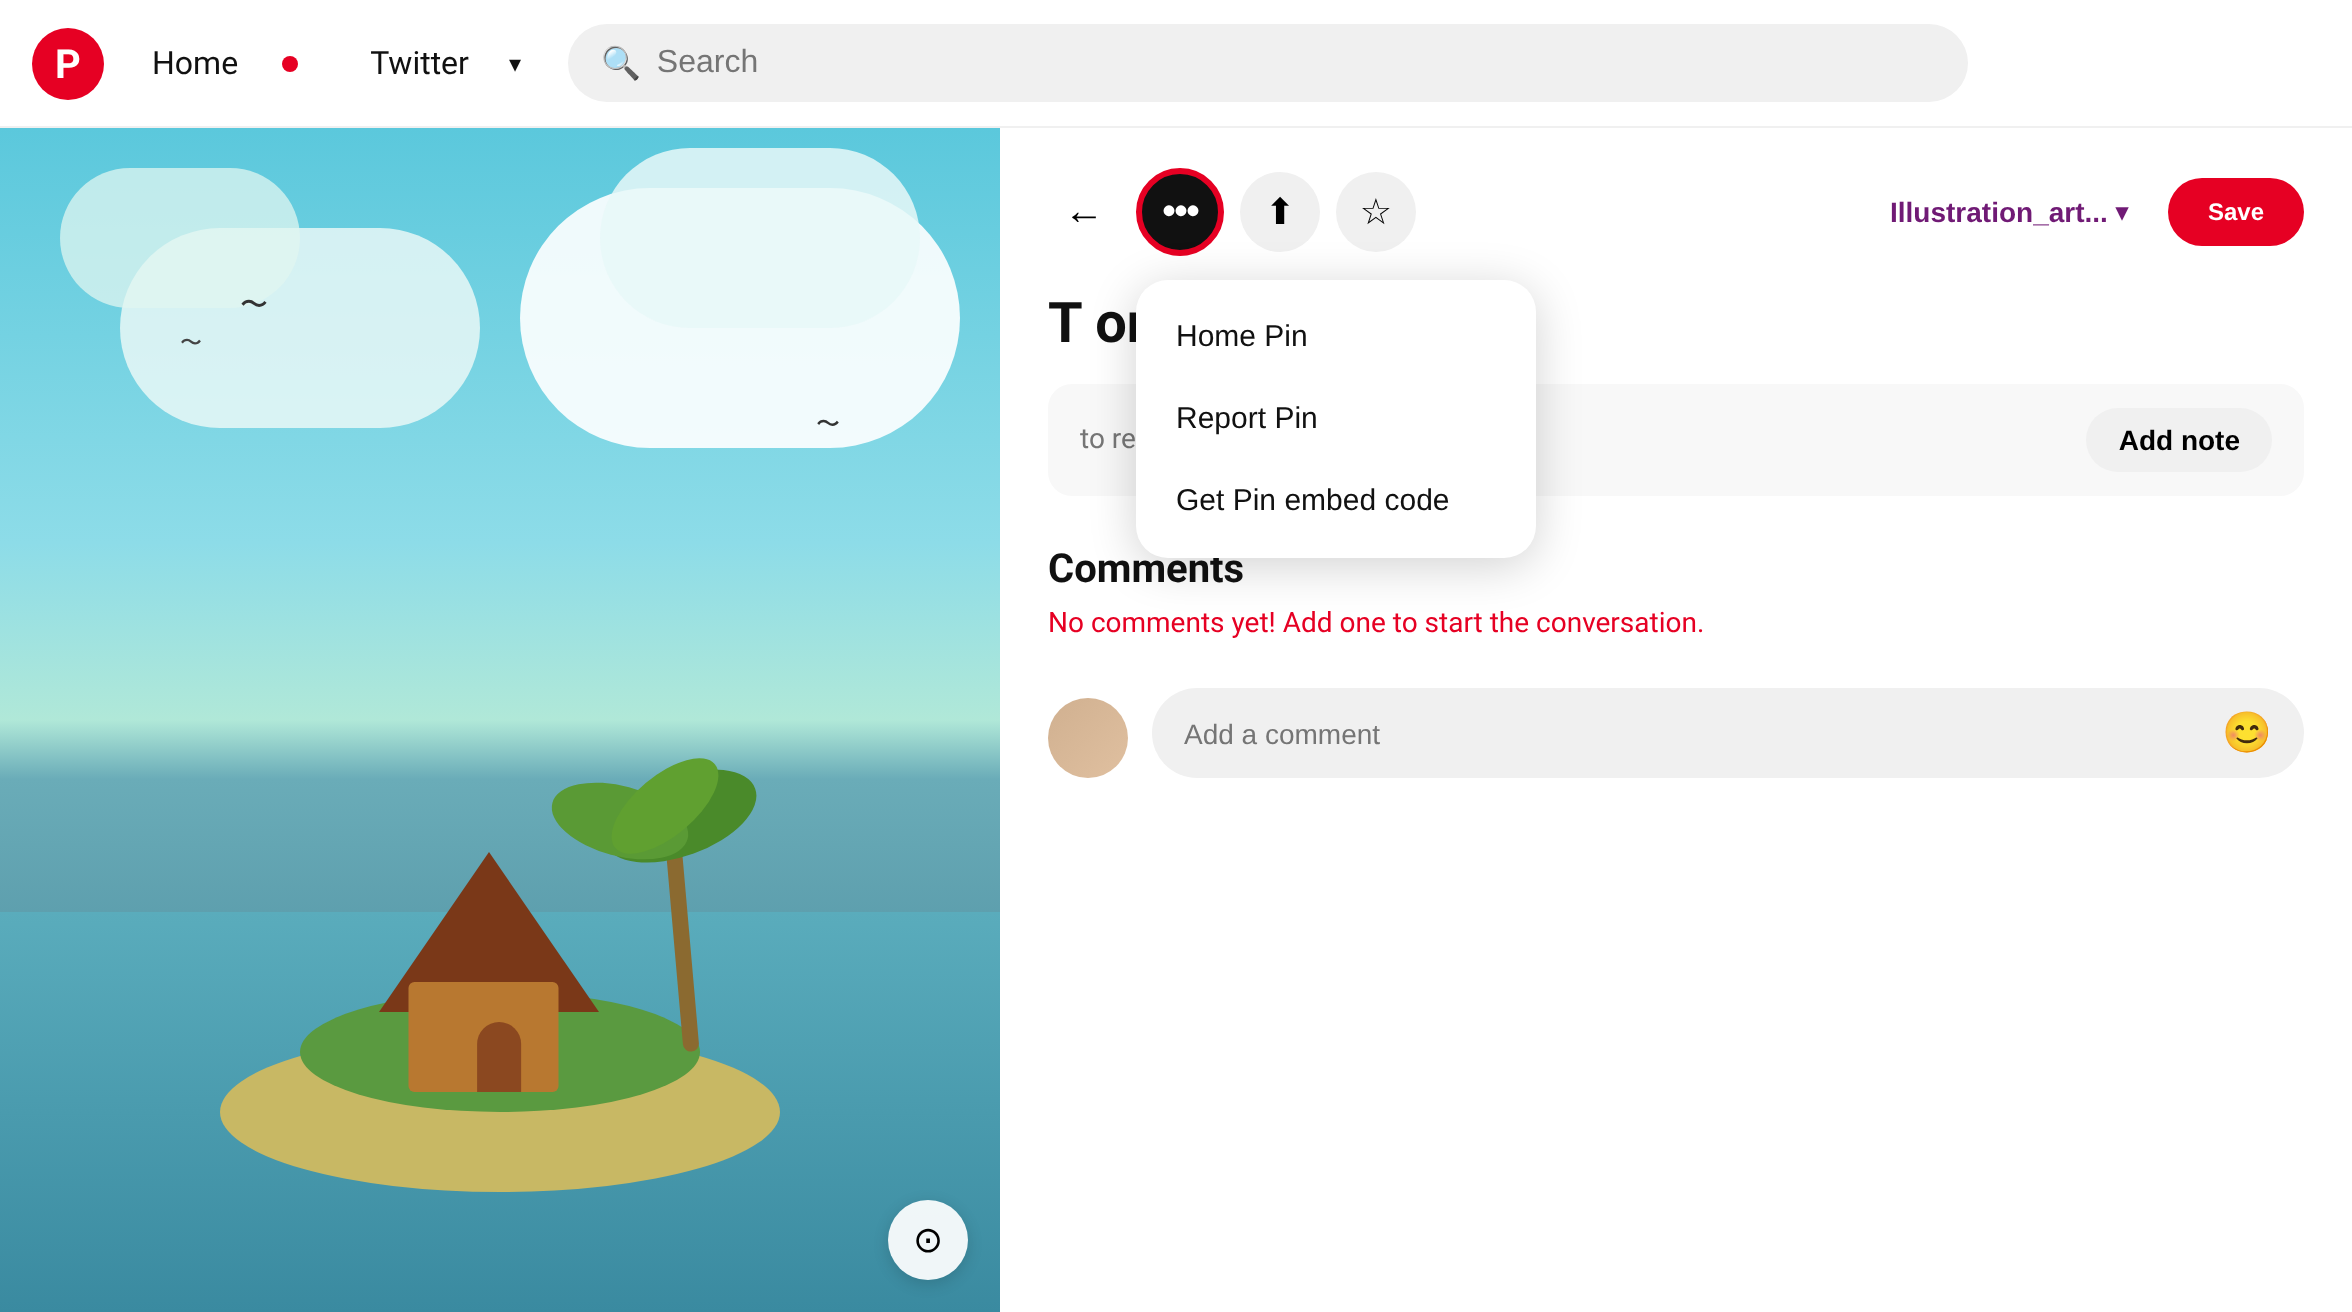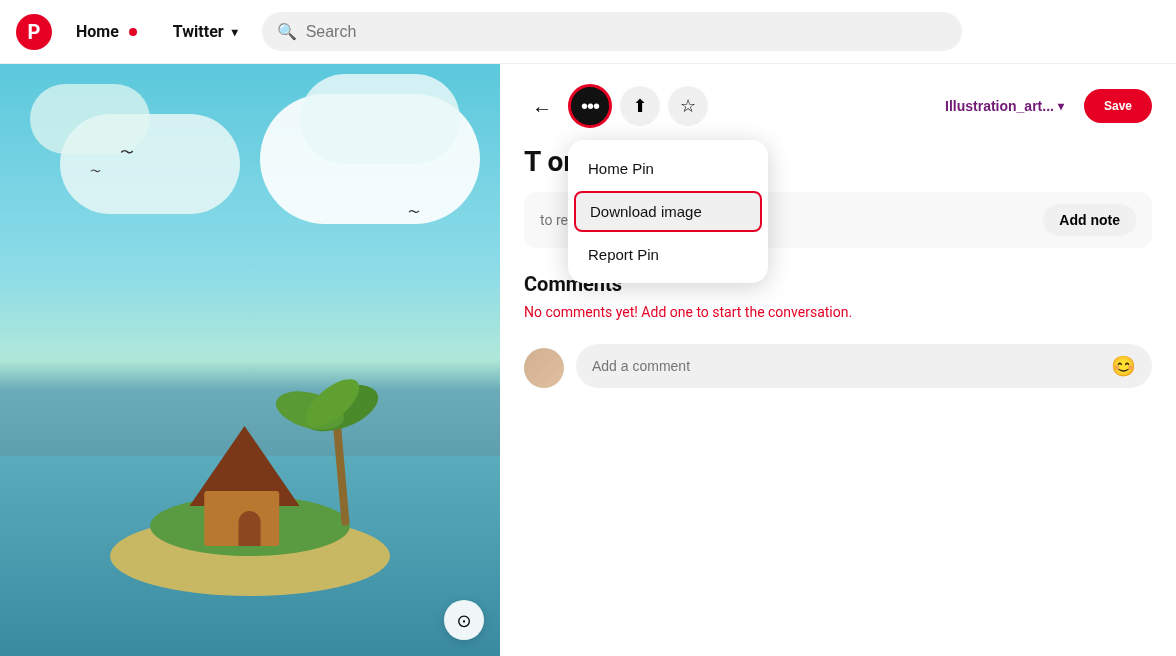"Home" .nav-item { font-weight: 700 -> 400; gap: 8px -> 20px }
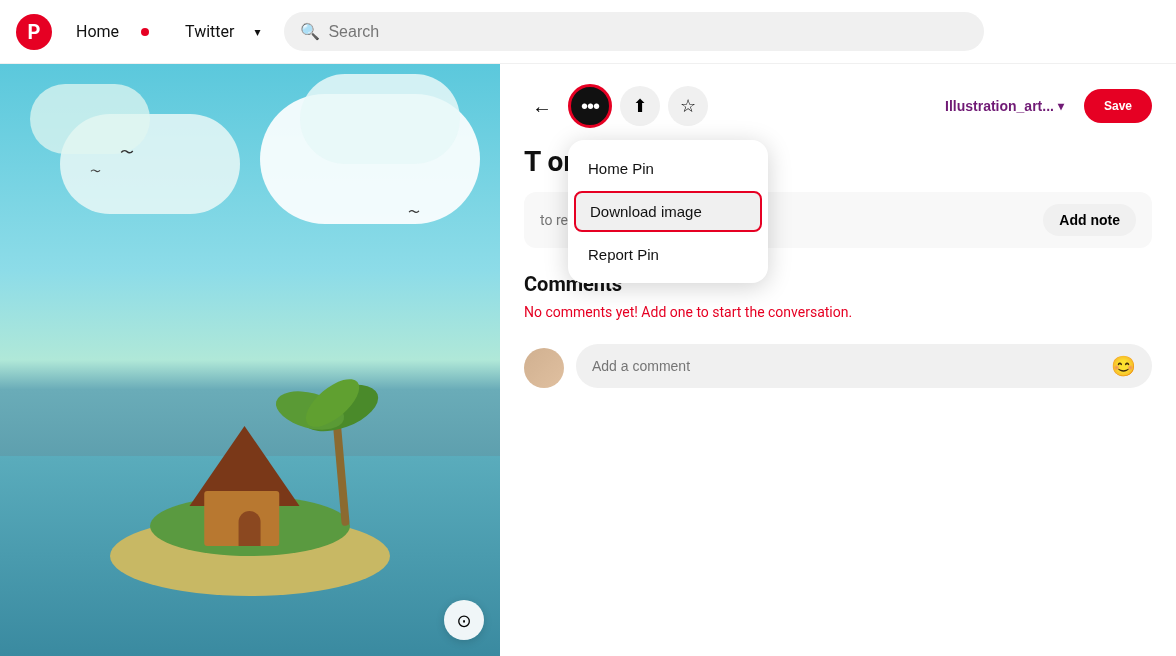"Download image" button.dropdown-item { html: <button>Download image</button> -> none }
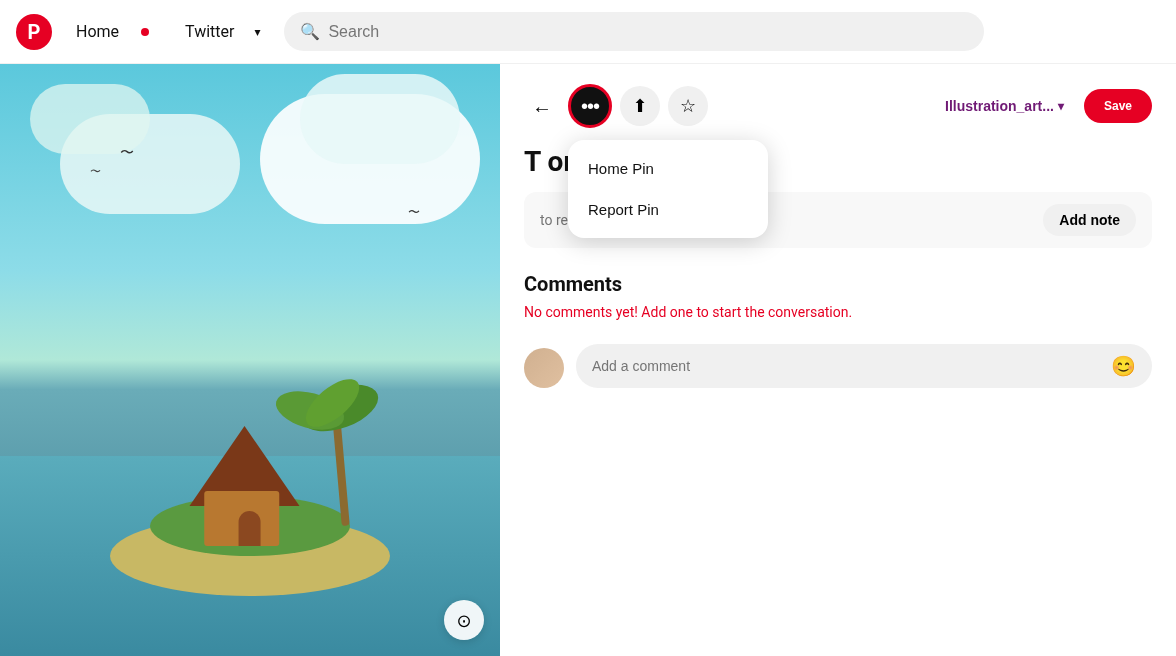"Get Pin embed code" button.dropdown-item { html: none -> <button>Get Pin embed code</button> }
